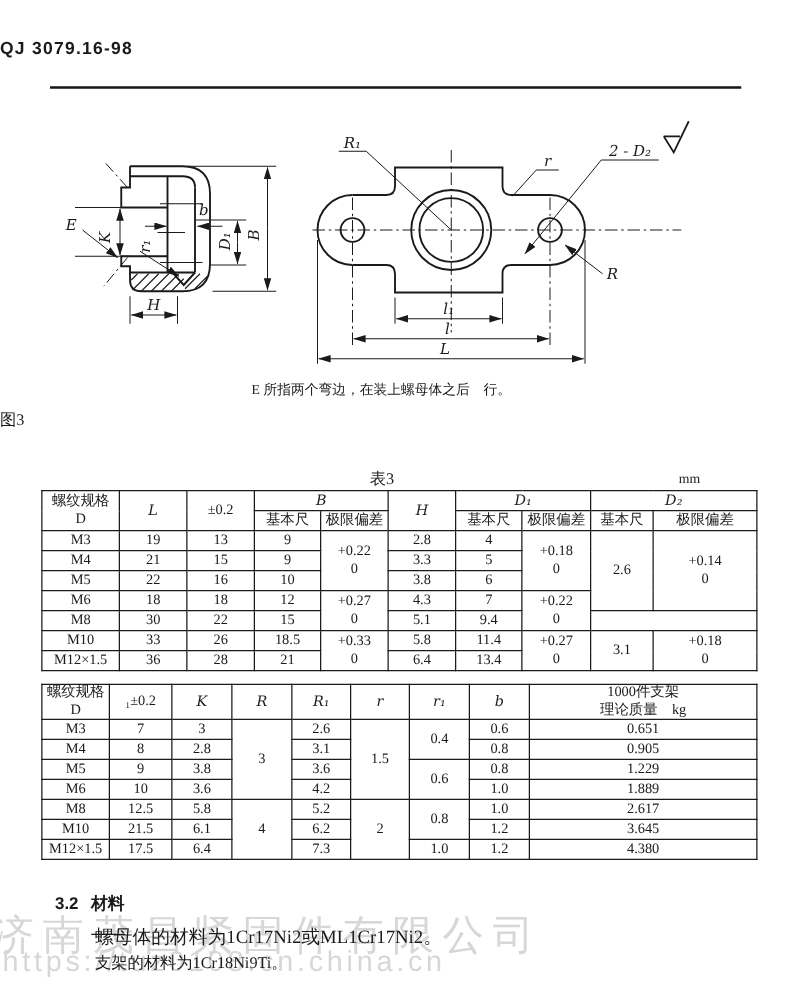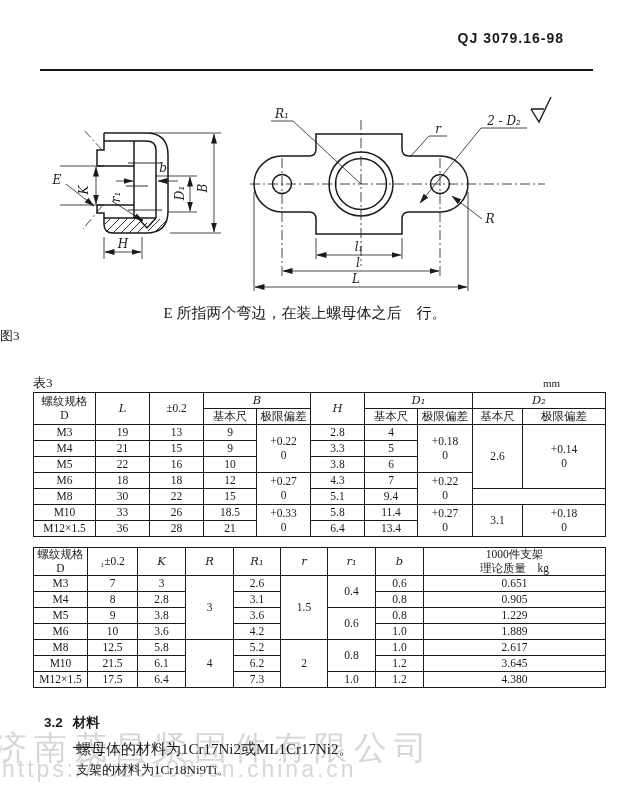"QJ 3079.16-98" #std-no { text-align: right -> left }
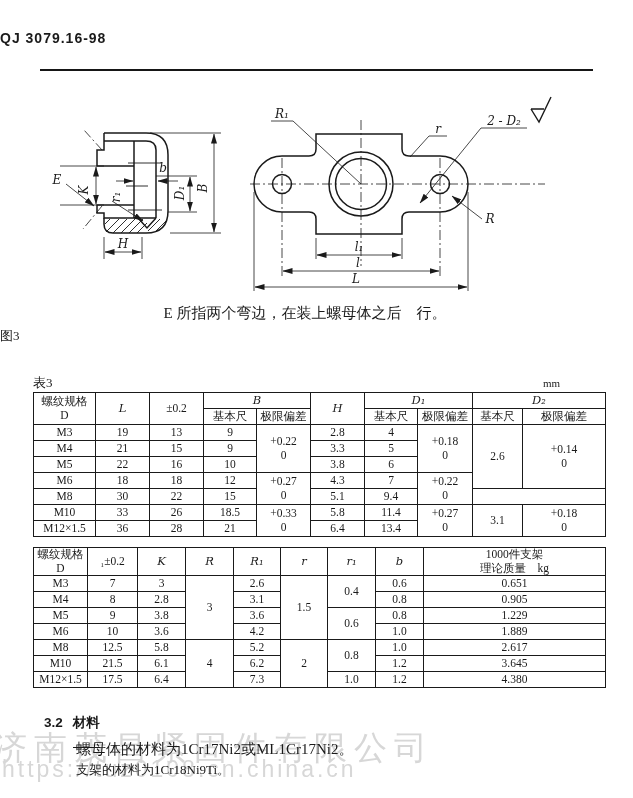"E 所指两个弯边，在装上螺母体之后 行。" #cap-note { font-size: 15px -> 11px }
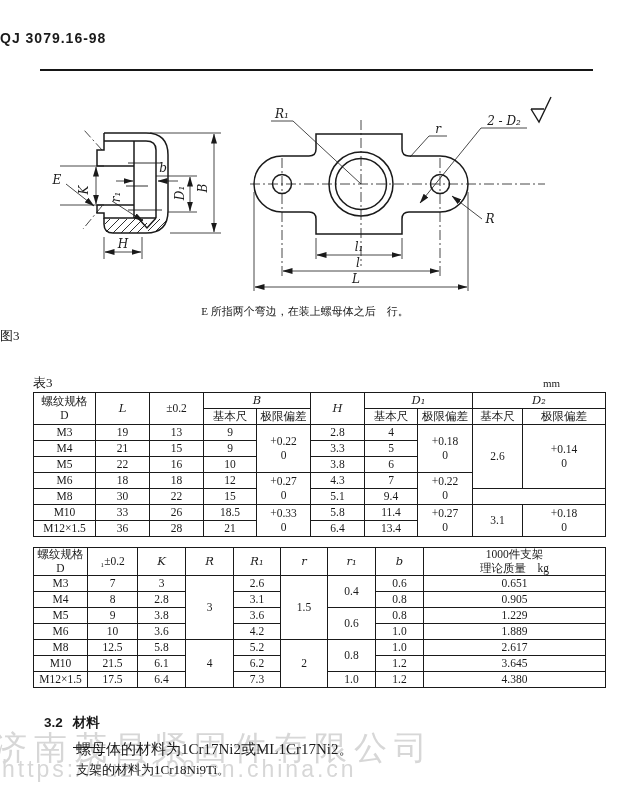"表3" #t1-title { text-align: none -> center }
